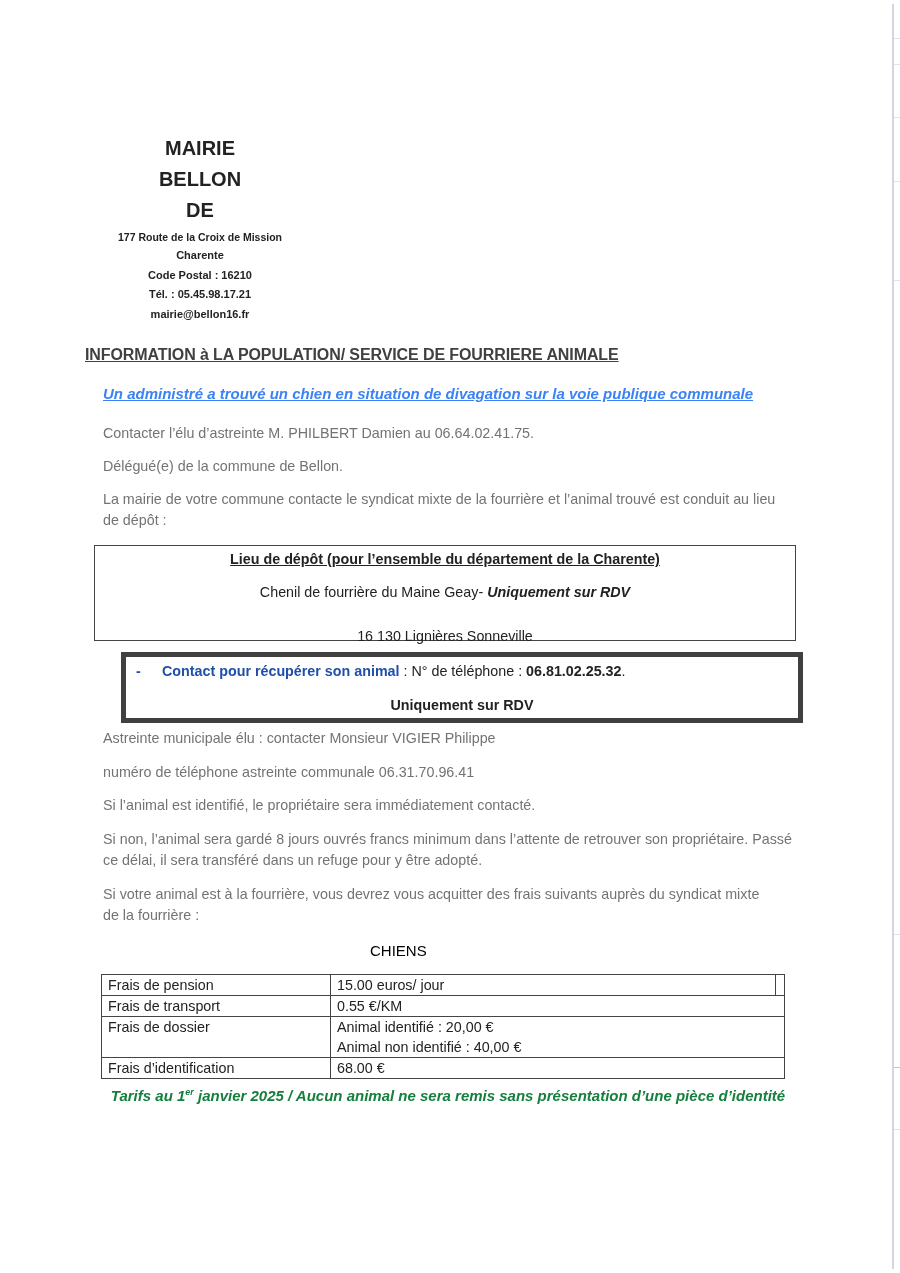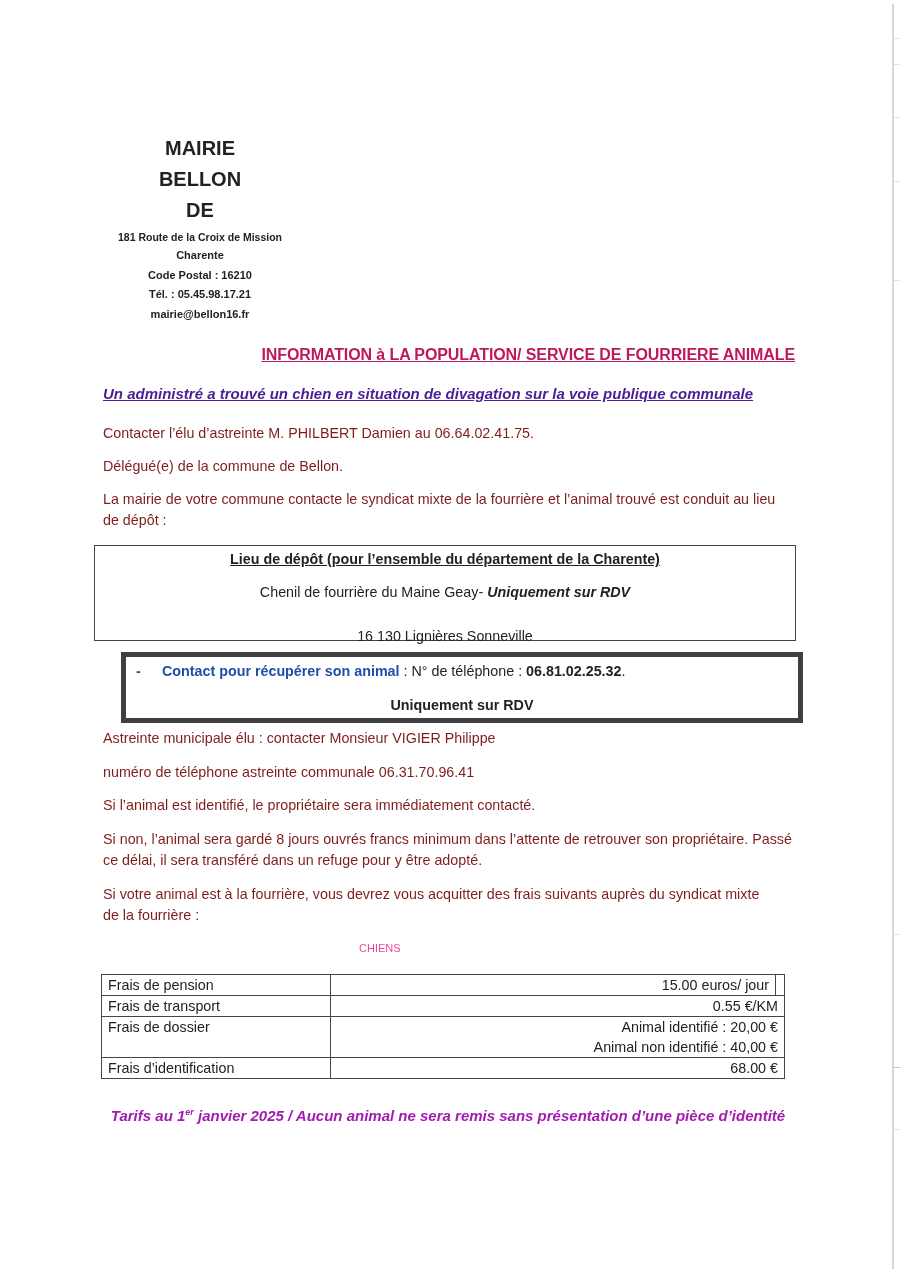"181 Route de la Croix" div.h-small { text: 181 -> 177 }
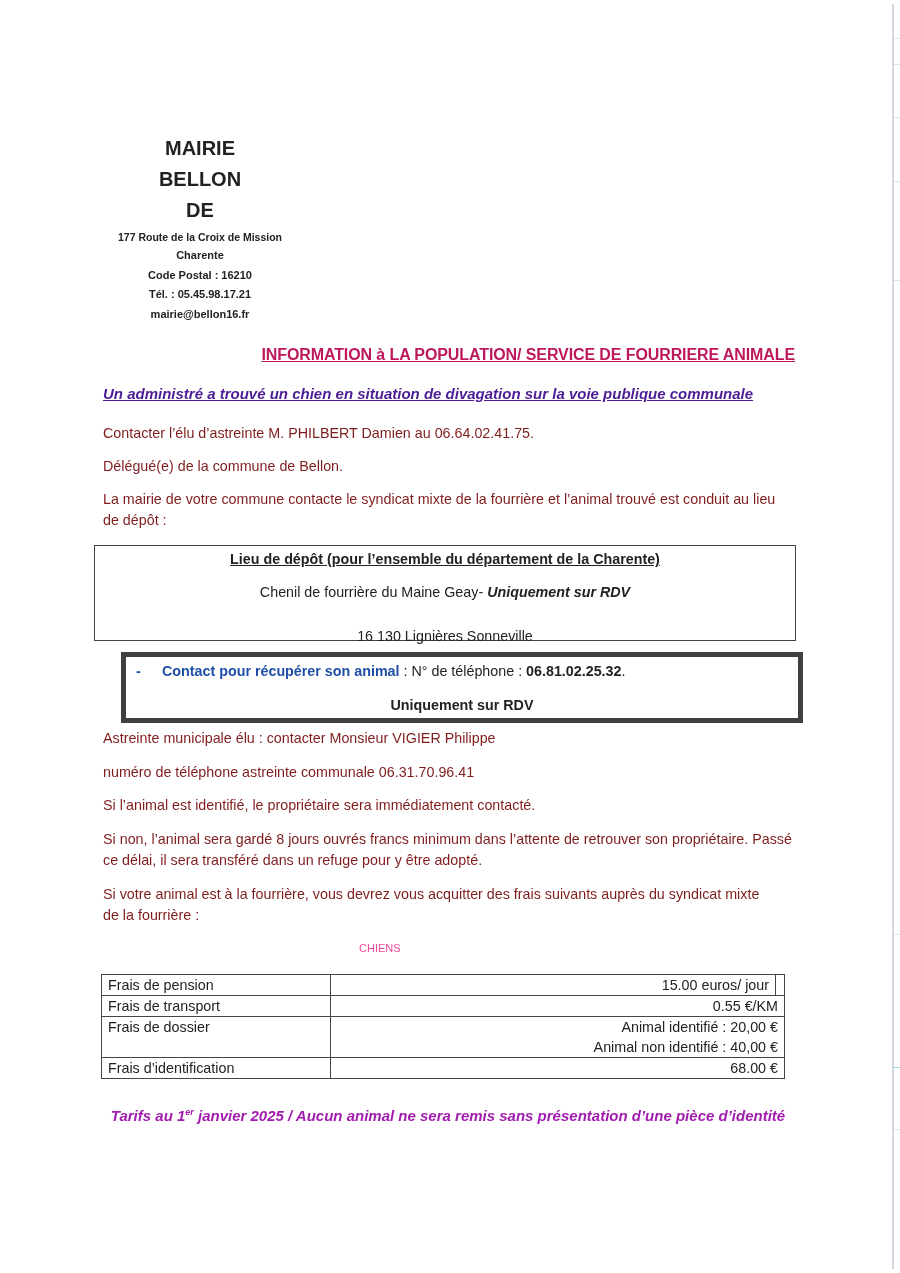"INFORMATION à LA POPULATION/ SERVICE" .title { color: #be185d -> #404040; left: 95px -> 85px; text-align: right -> left }
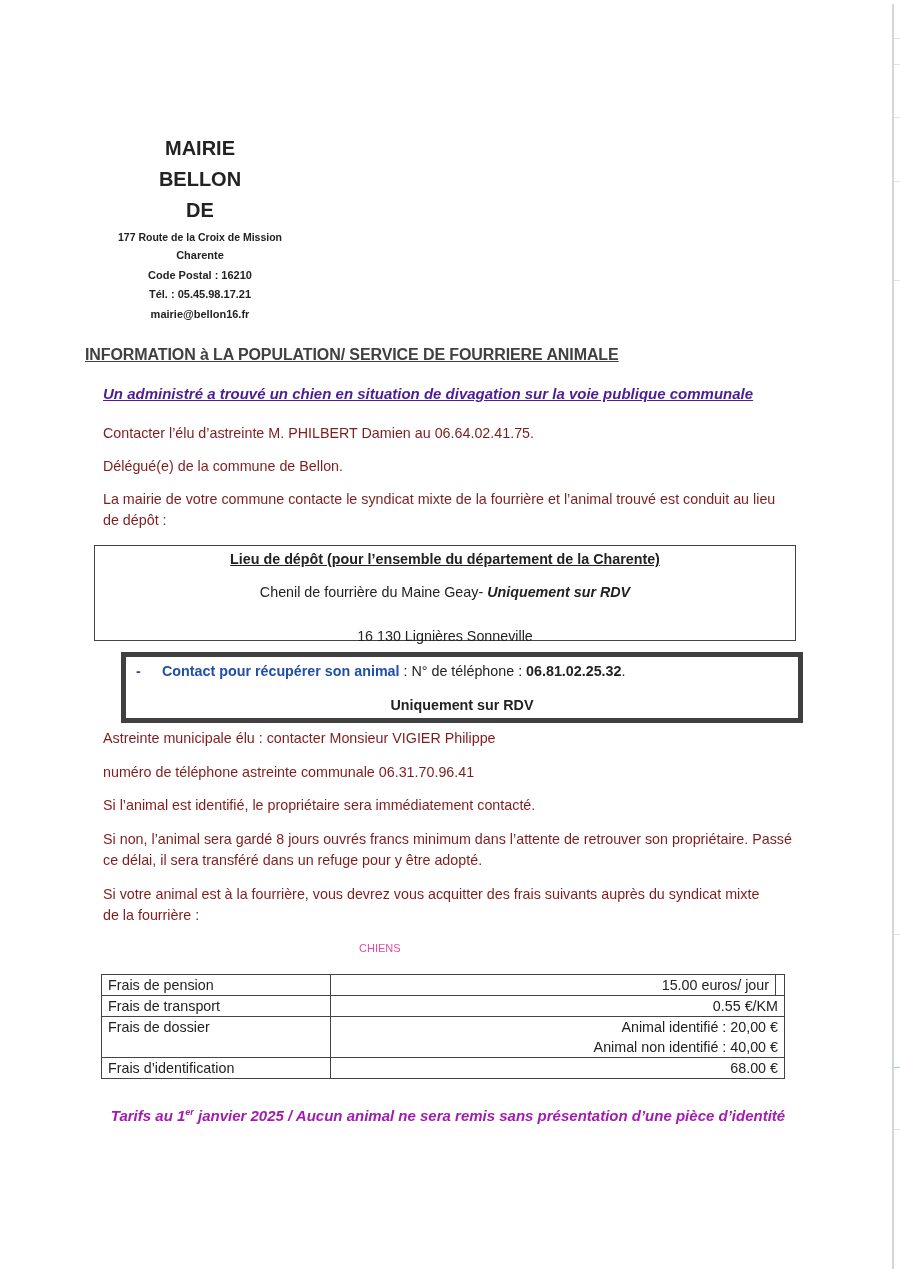"Un administré a trouvé un" .subtitle { color: #4c1d95 -> #3b82f6 }
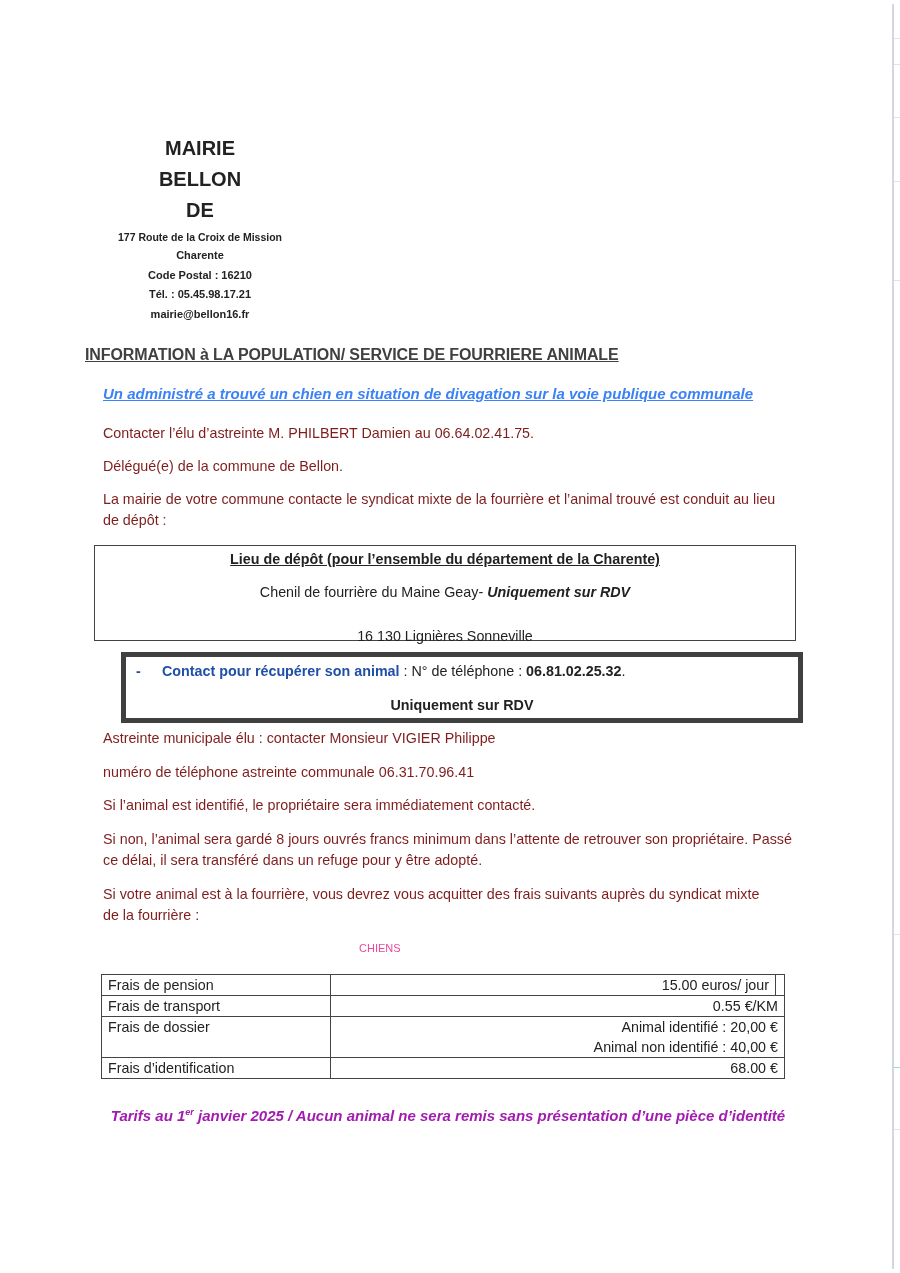"Contacter l’élu d’astreinte M. PHILBERT" .para { color: #7f1d1d -> #737373 }
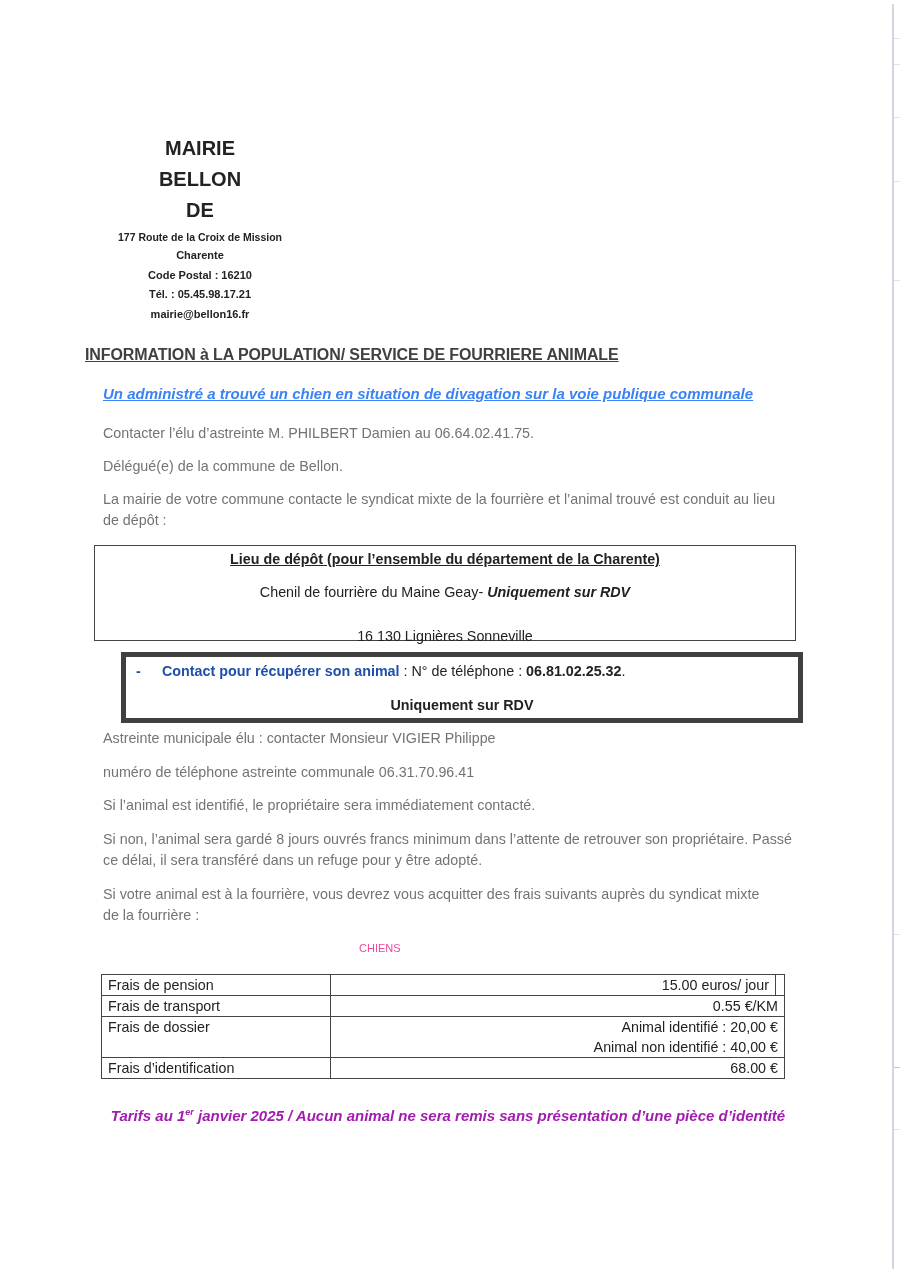"CHIENS" .chiens { color: #ec4899 -> #000000; font-size: 11px -> 15px; left: 359px -> 370px }
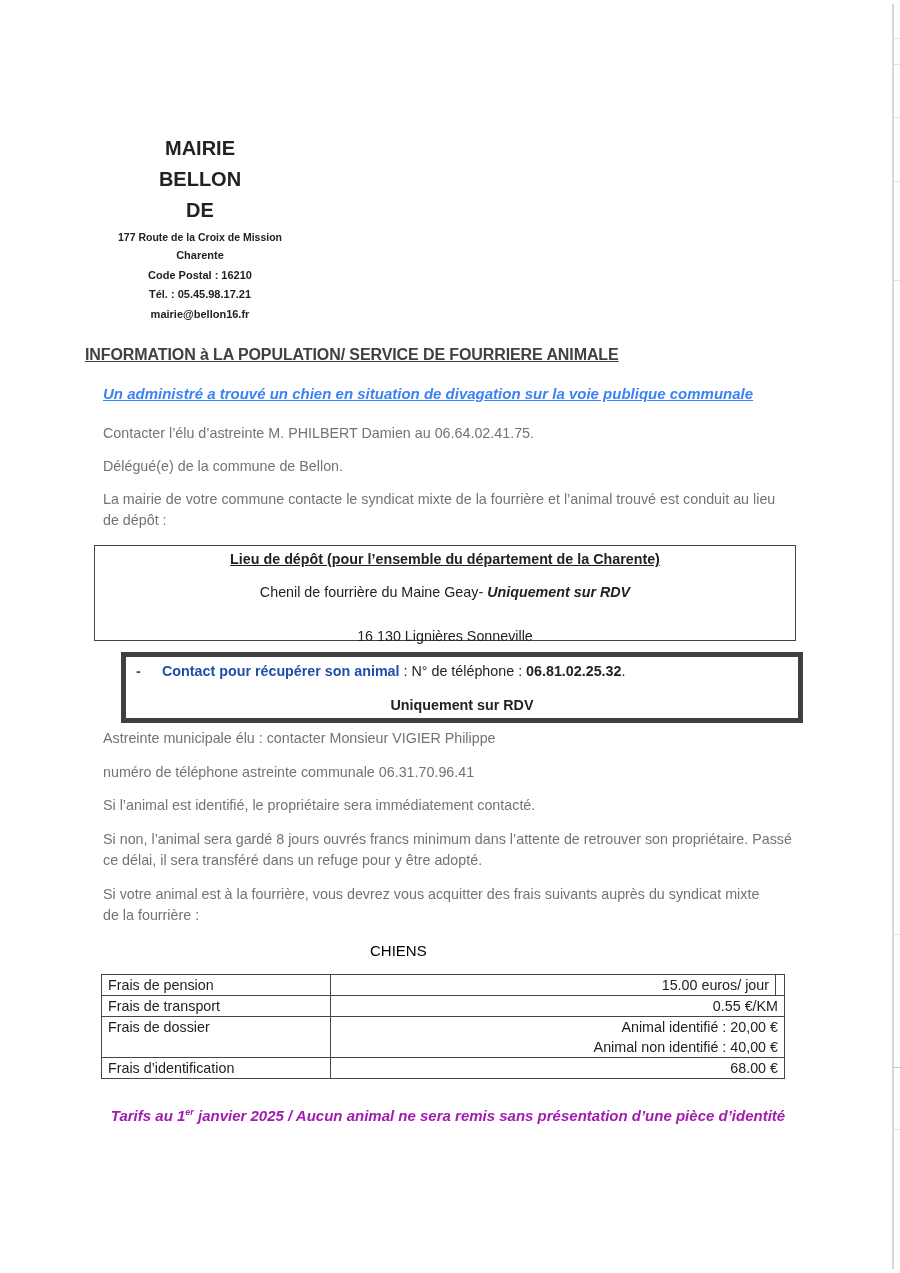"15.00 euros/ jour" table.fees td.c2 { text-align: right -> left }
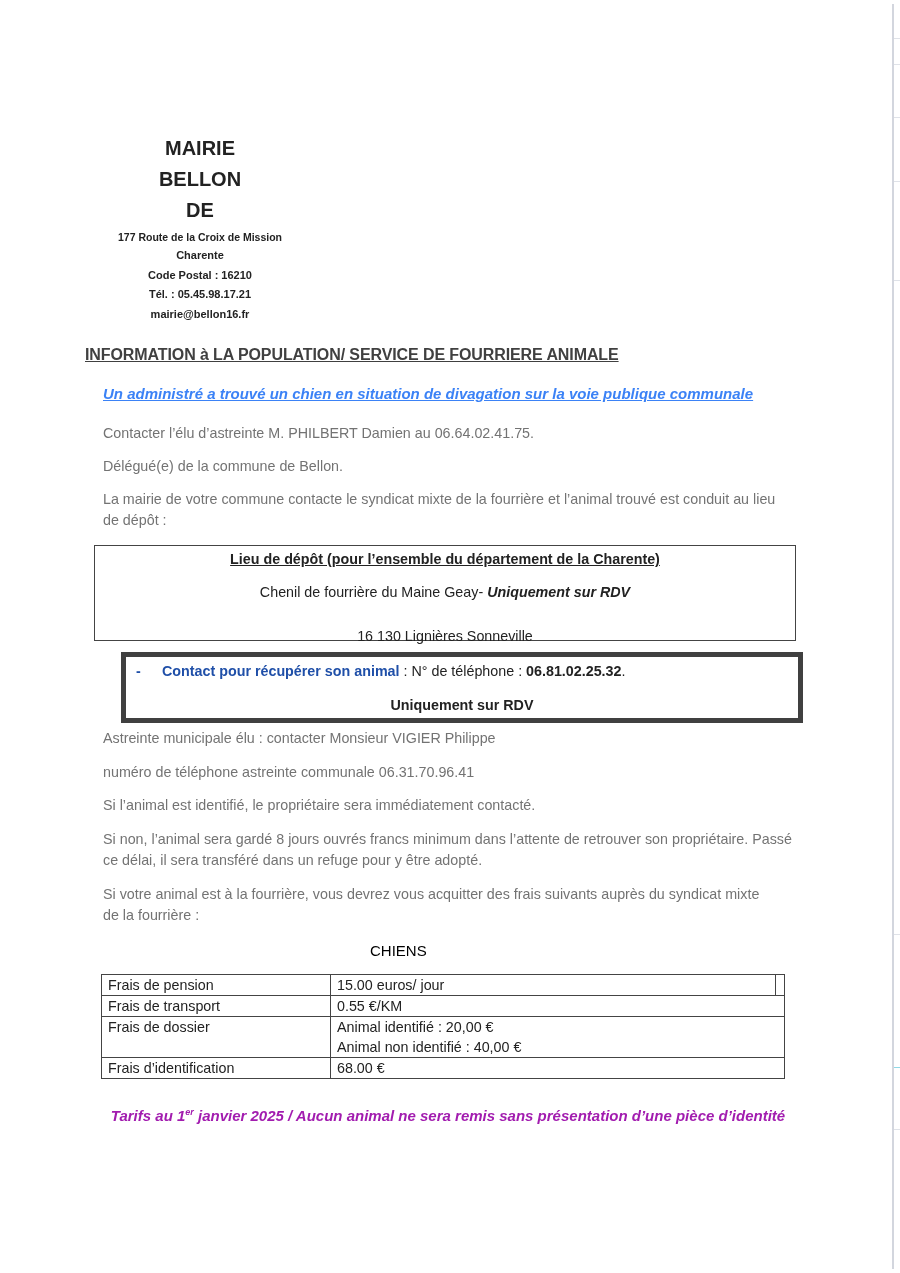"Tarifs au 1er janvier 2025" .footer { color: #a21caf -> #15803d; margin-top: 20px -> none }
